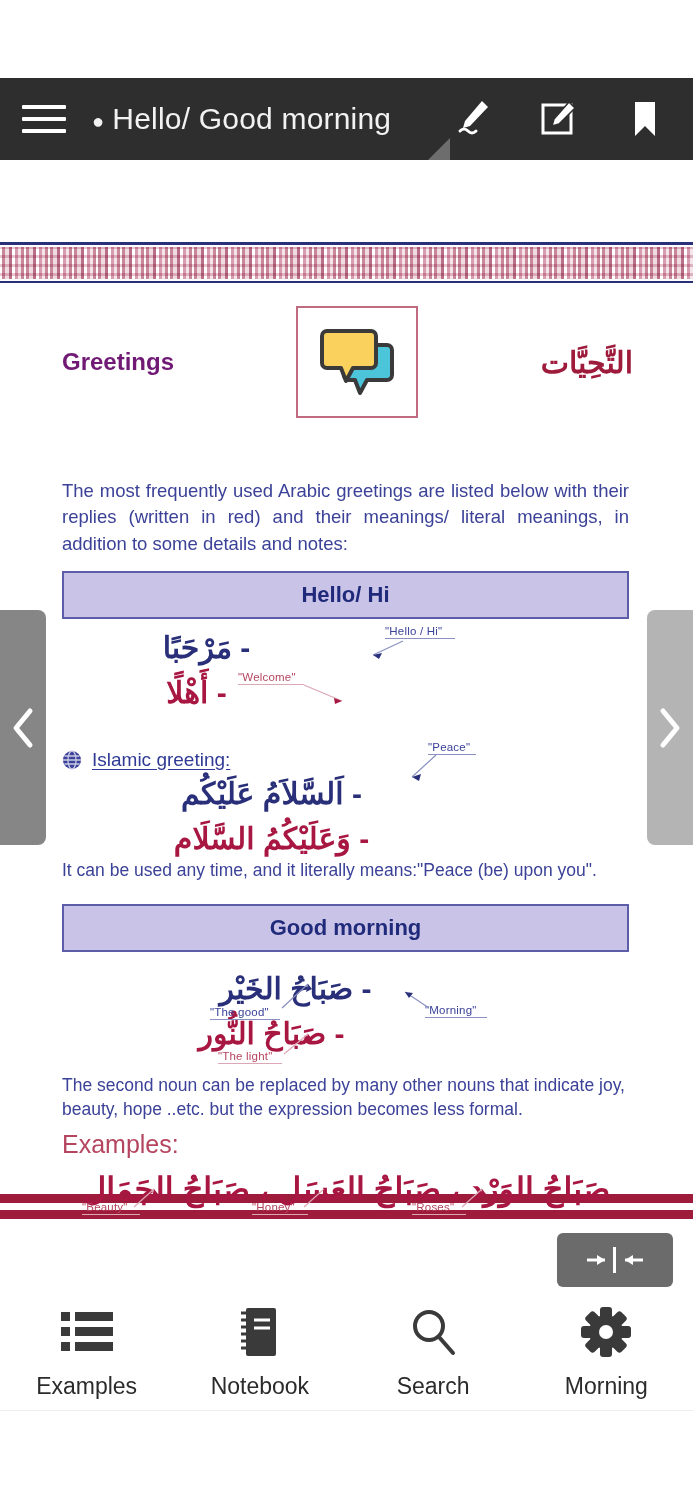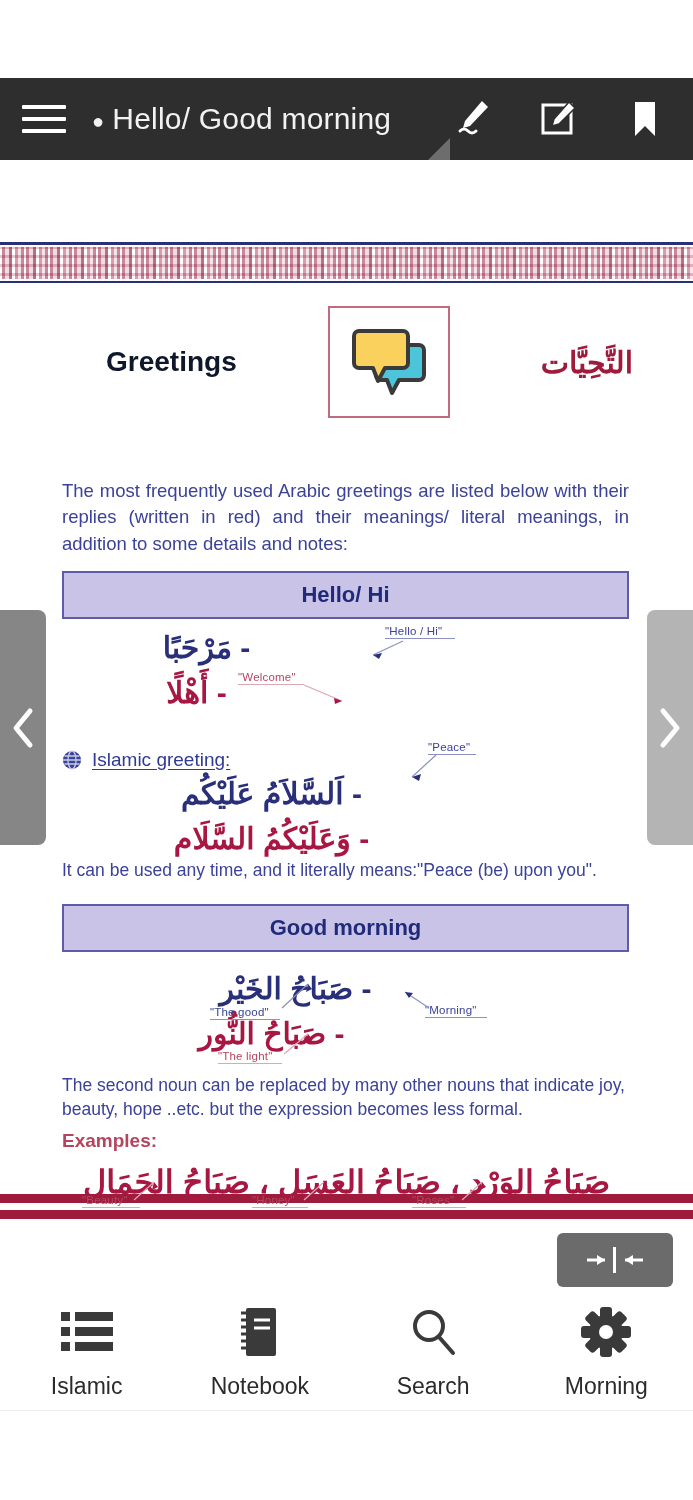"Greetings" .lesson-title-en { color: #0f172a -> #701a75; font-size: 28px -> 24px; margin-left: 44px -> none }
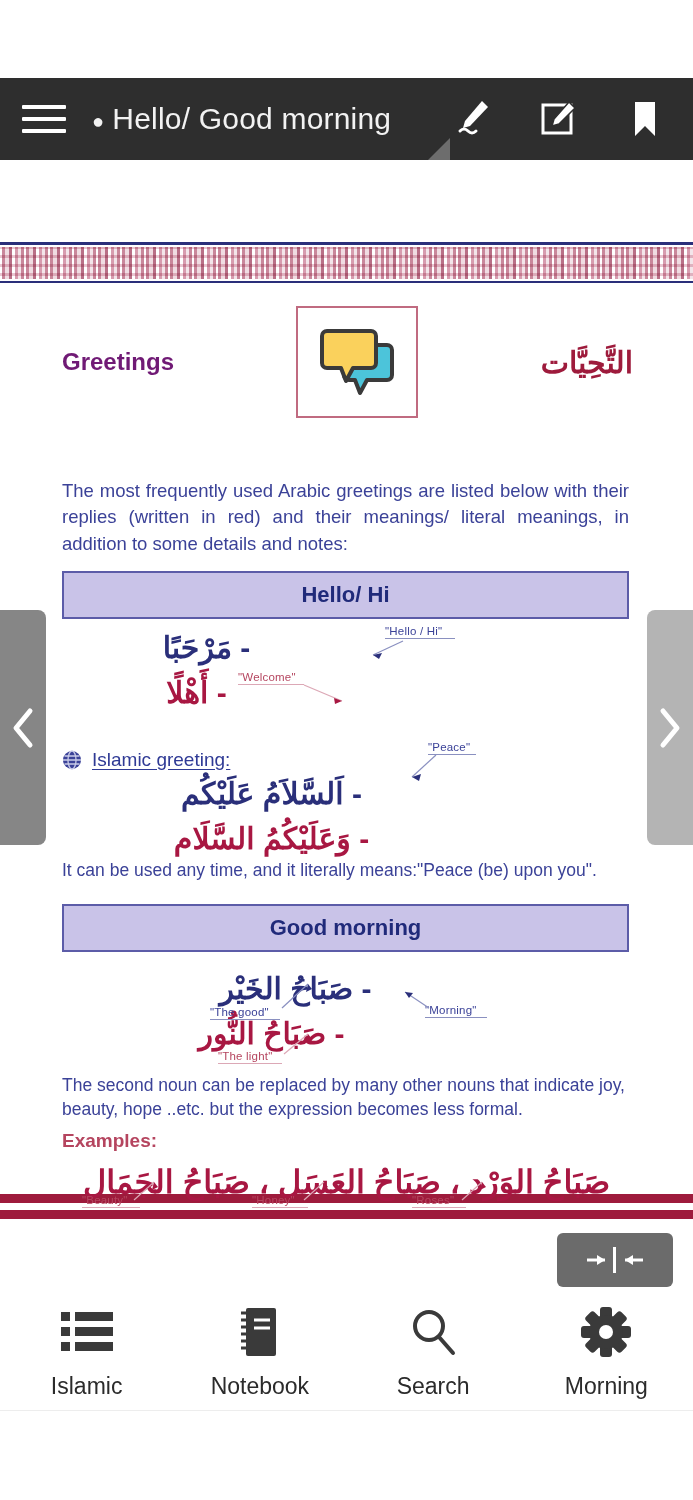"Examples:" .examples-label { font-size: 19px -> 25px; font-weight: bold -> none }
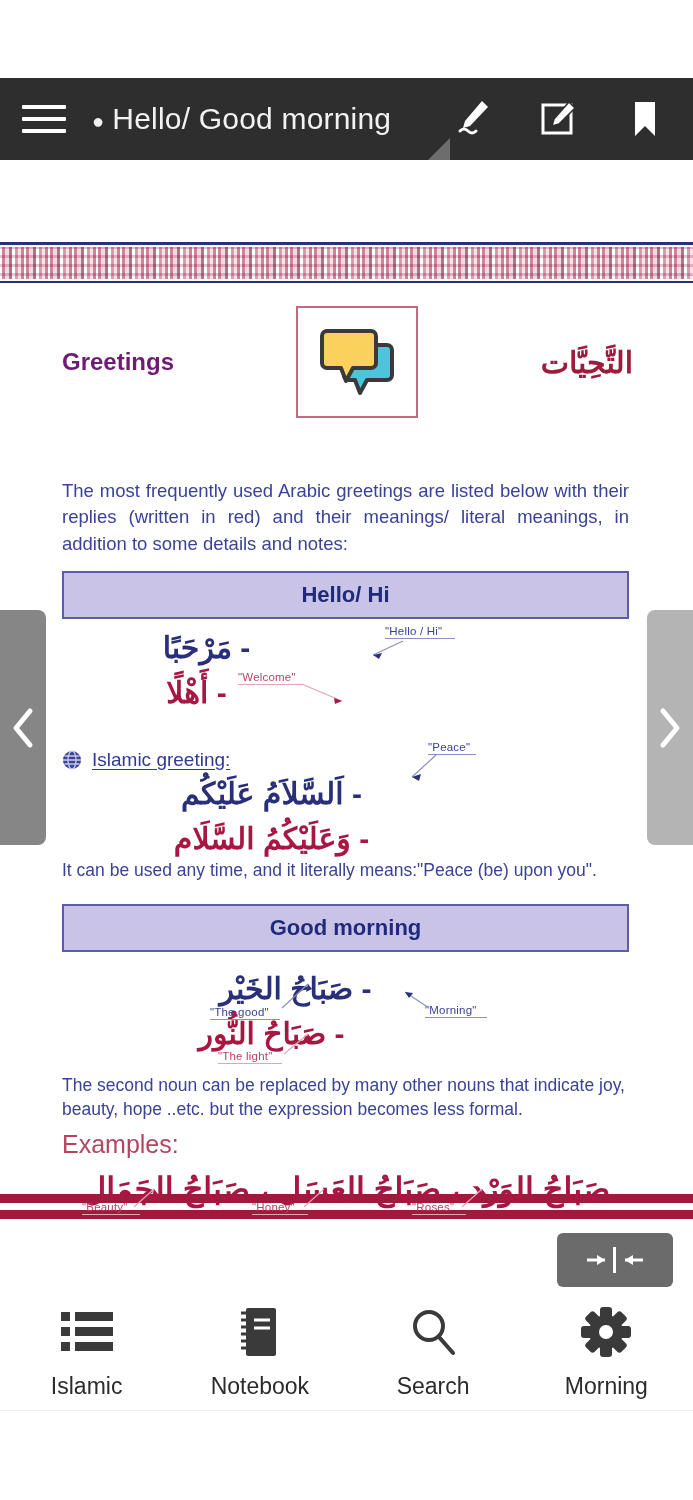"Islamic" div.nav-label { text: Islamic -> Examples }
